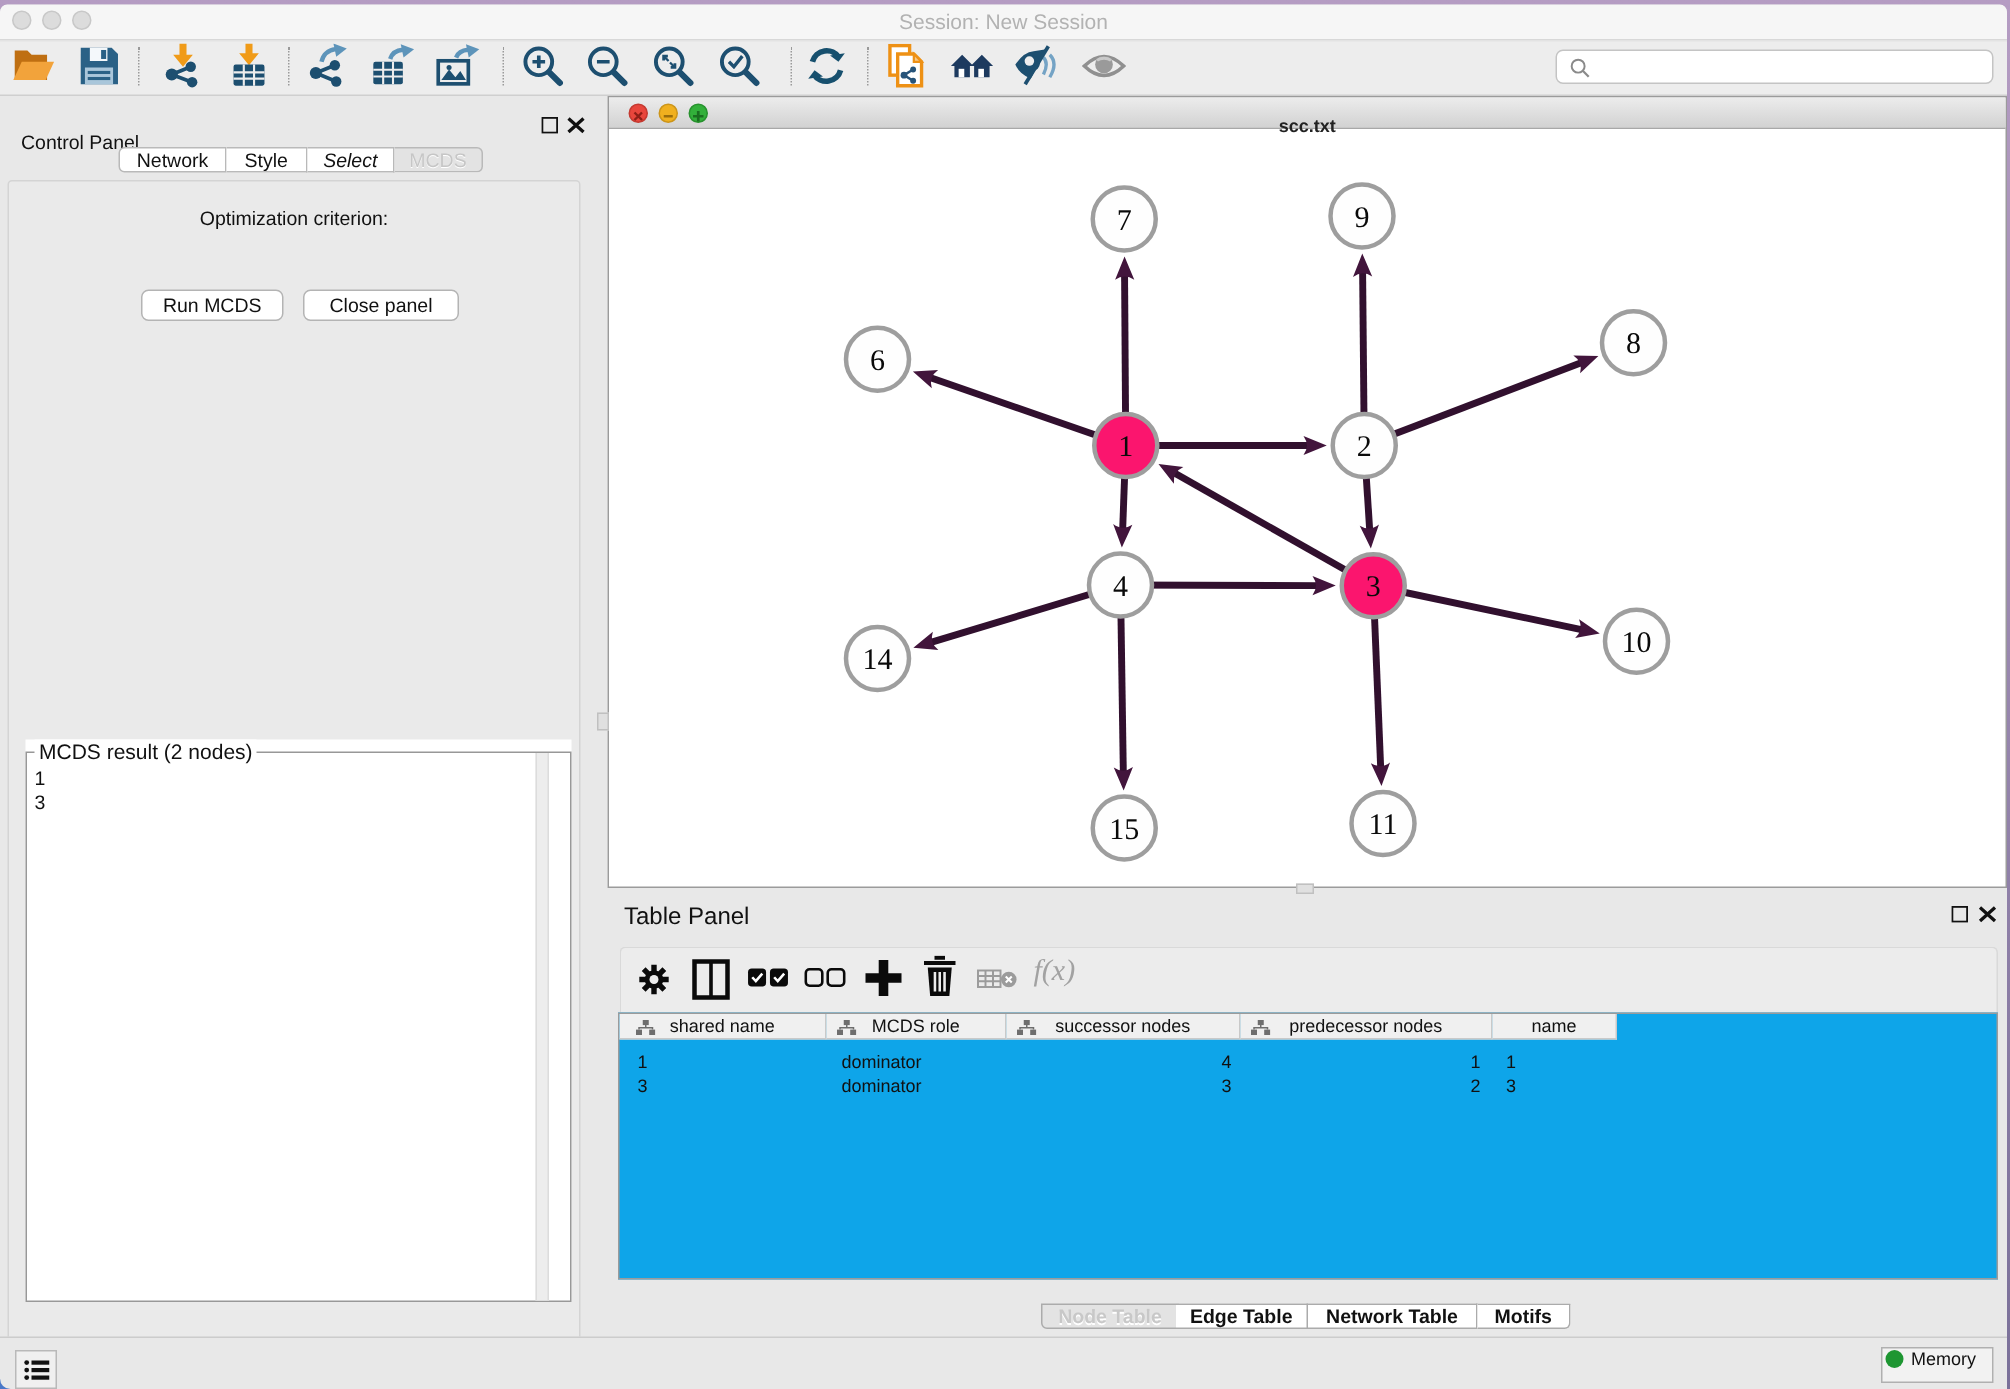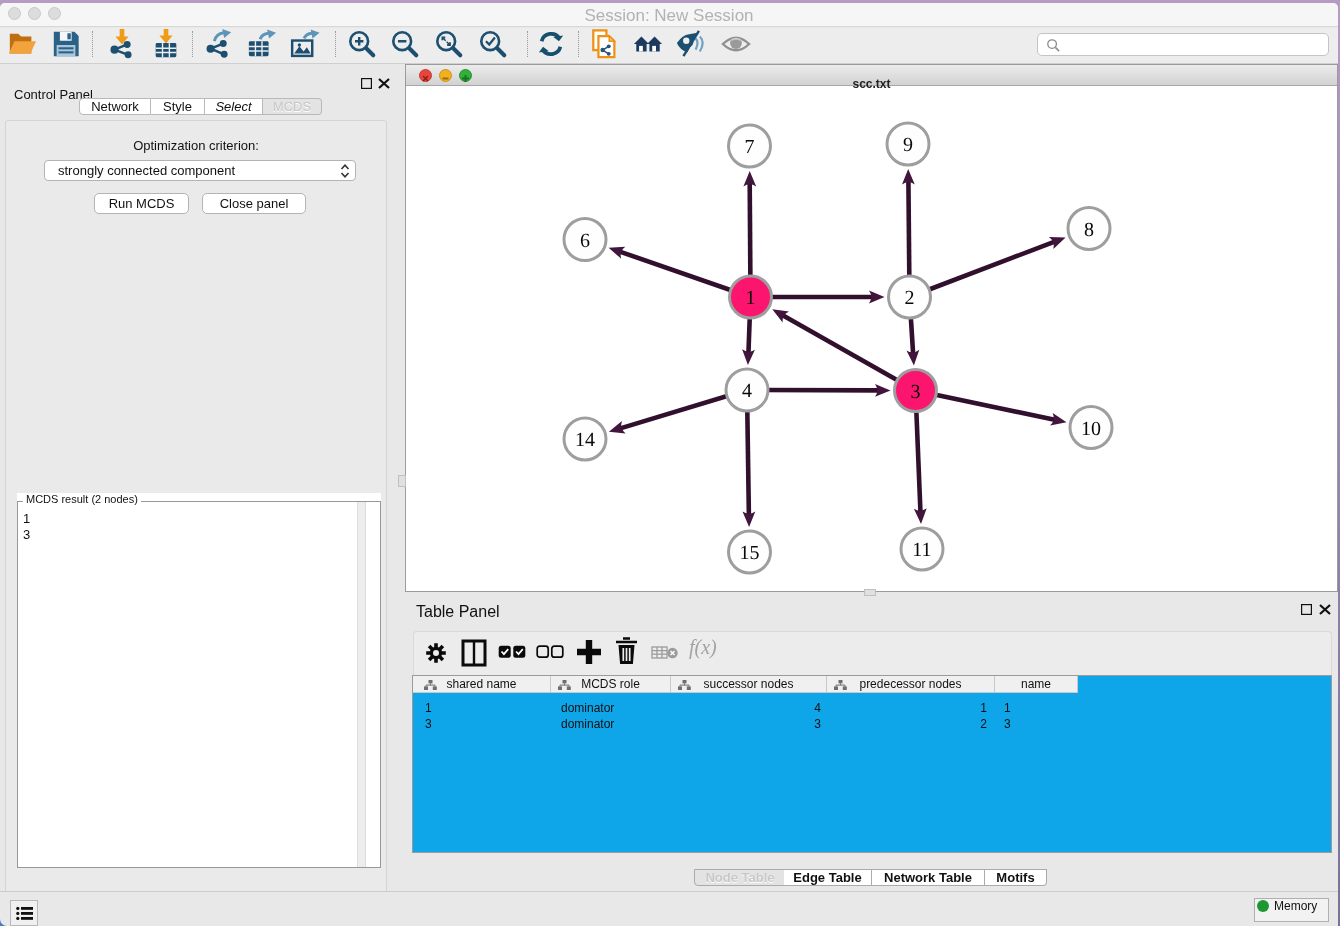"Session: New Session" #title-text { font-size: 17px -> 14px }
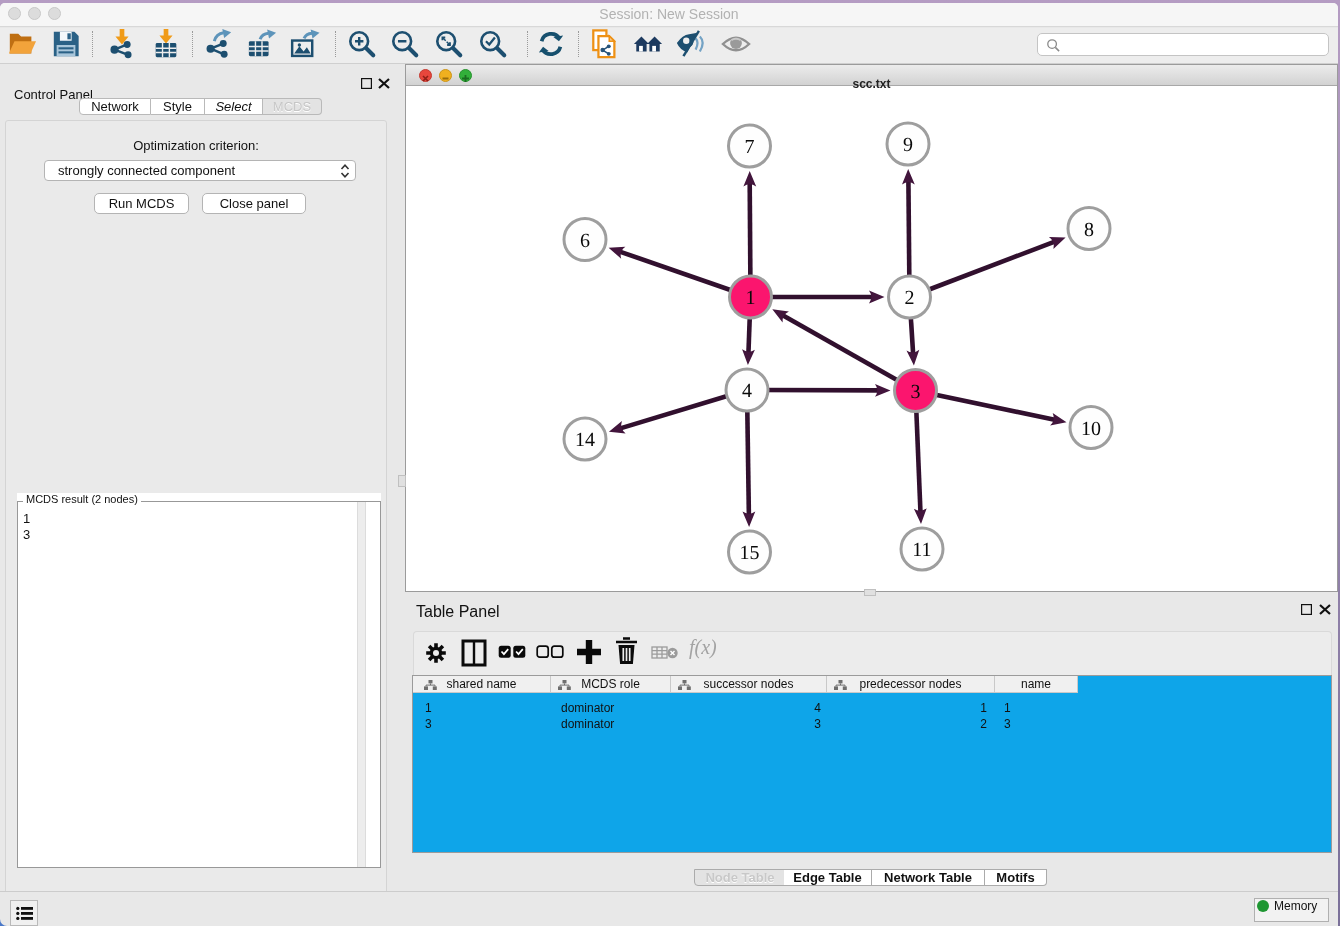"strongly connected component" div { html: <div>strongly connected component <svg> <path></path> <path></path> </svg> </div> -> none }
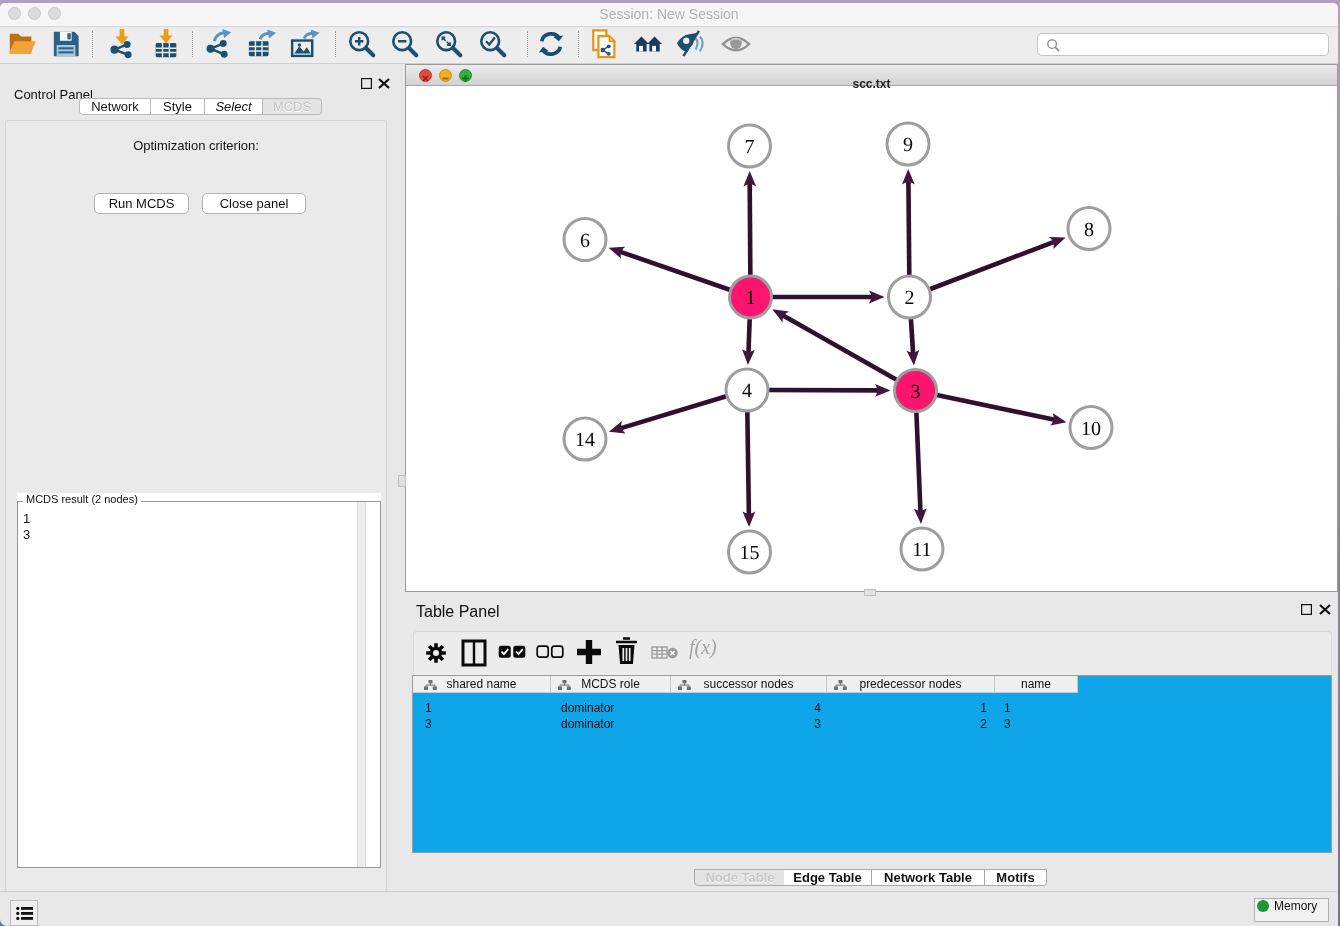"MCDS result (2 nodes)" #mcds-label { font-size: 11px -> 14px }
